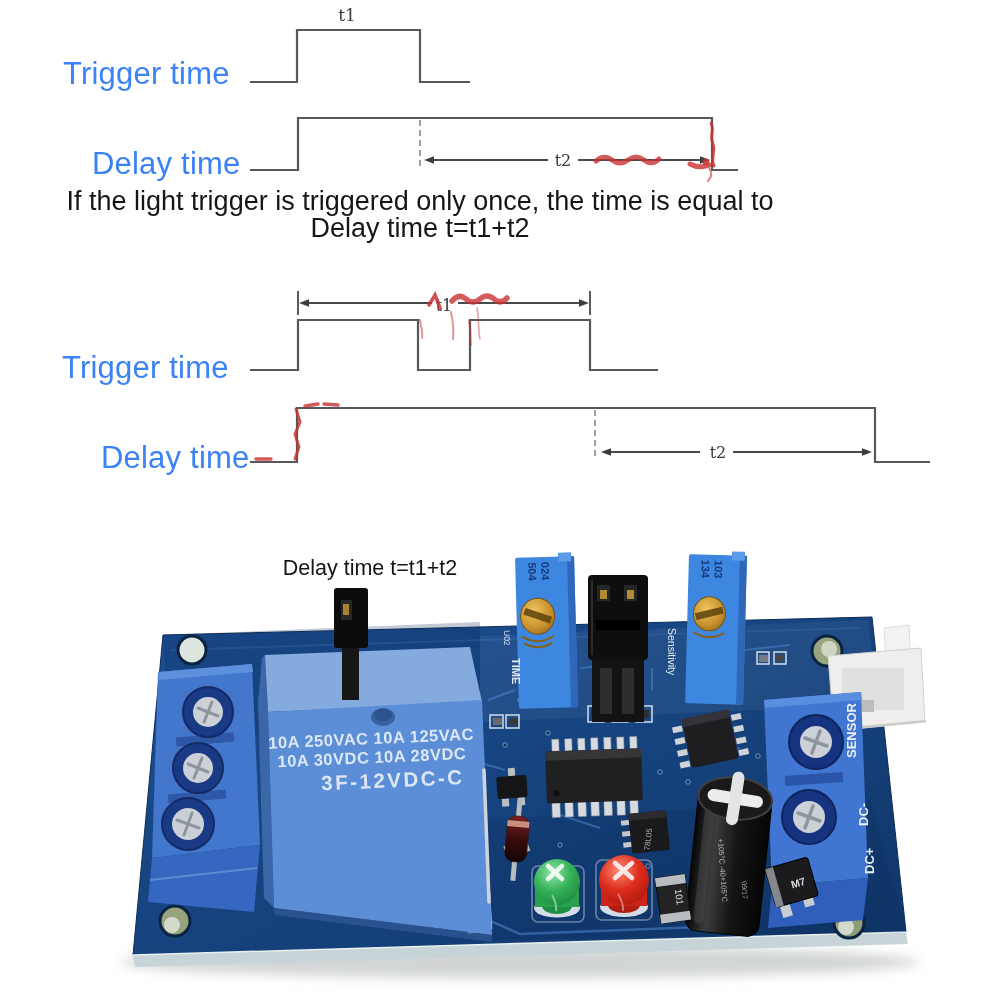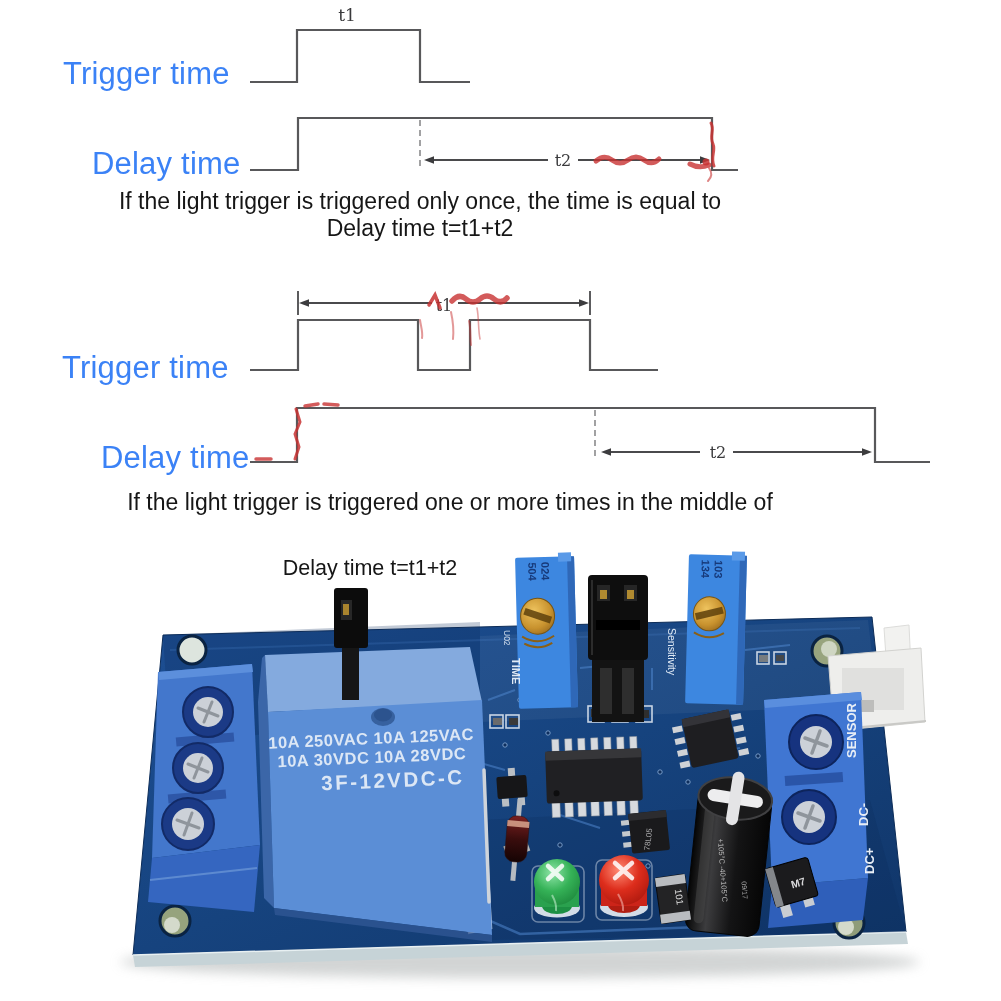"If the light trigger is" .caption { font-size: 23px -> 27px }
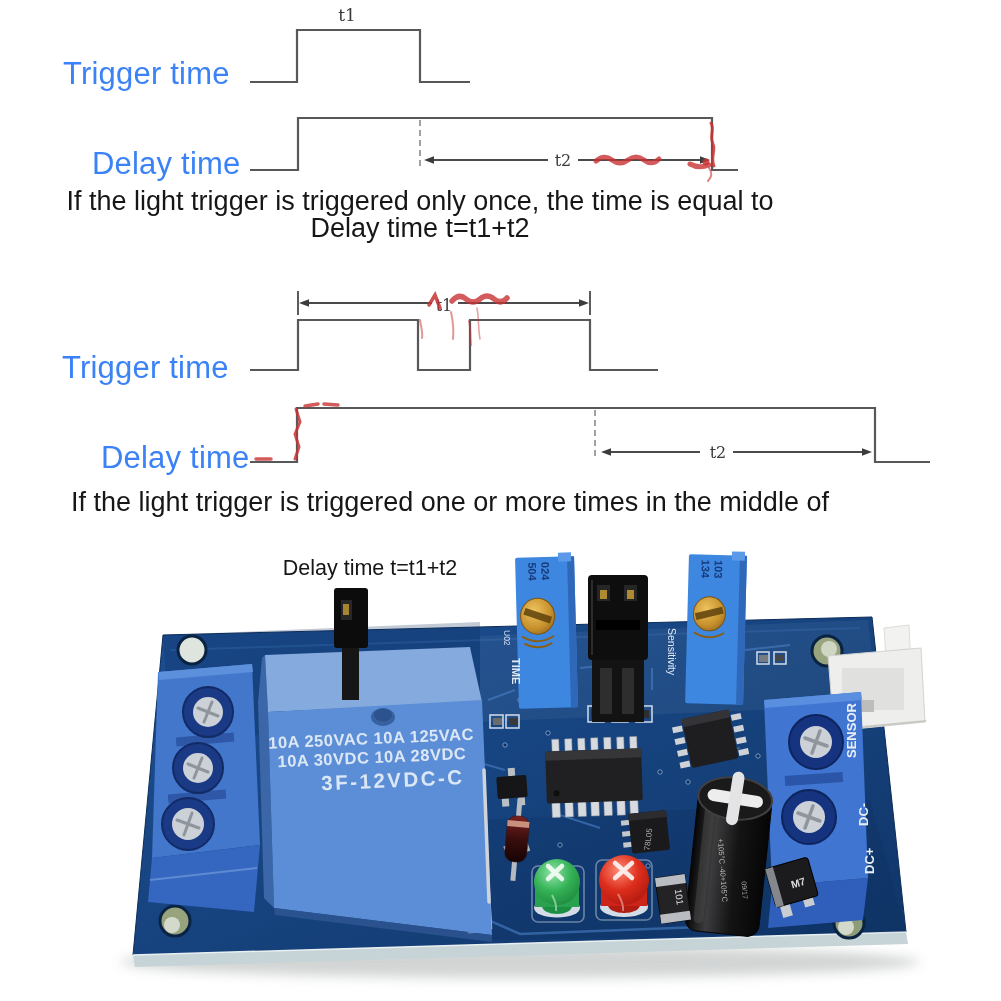"If the light trigger is triggered one" div.cap-line { html: <div>If the light trigger is triggered one or more times in the middle of</div> -> none }
